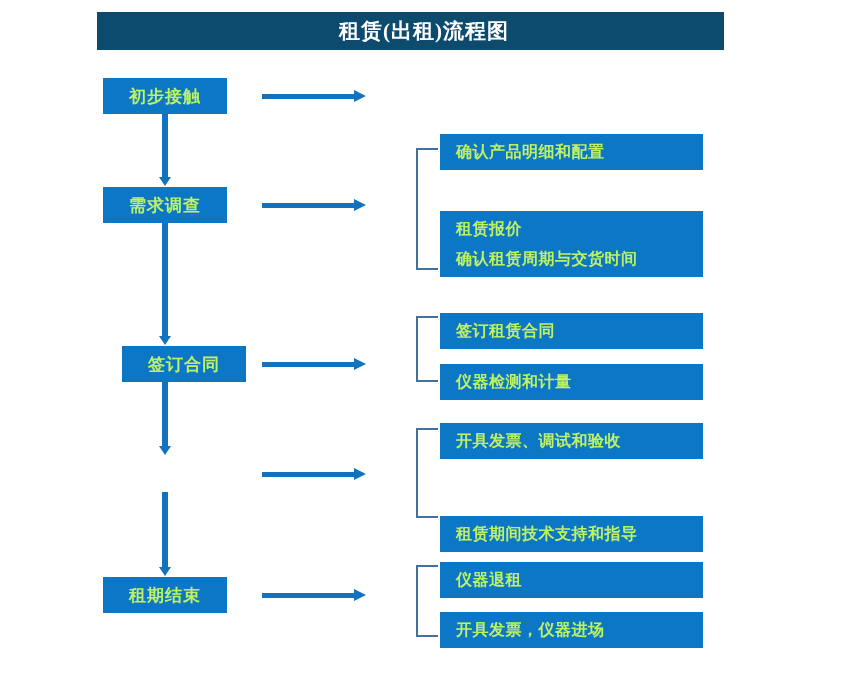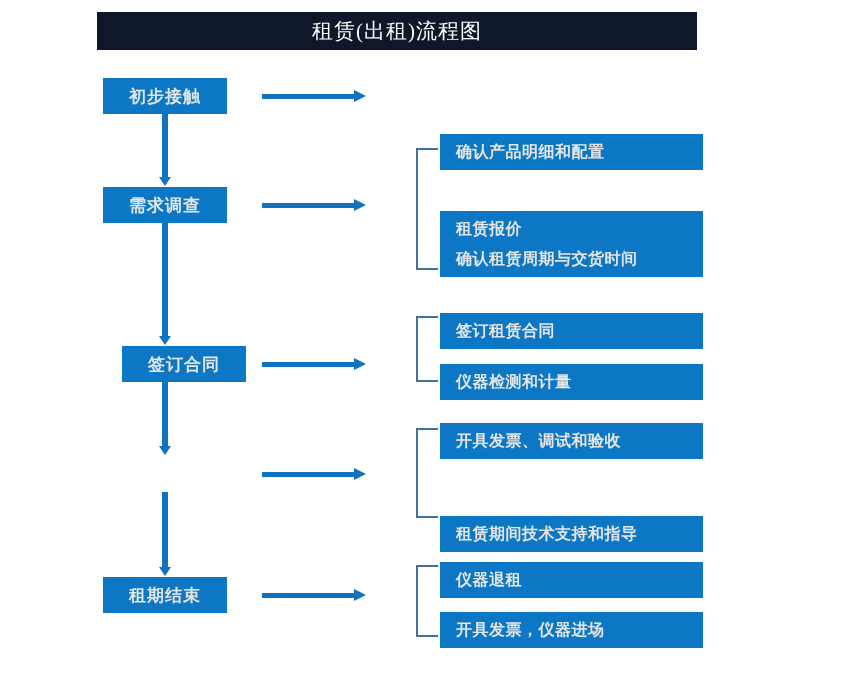"租赁(出租)流程图" .title-bar { background: #0f172a -> #0c4a6e; font-weight: normal -> bold; padding-left: none -> 27px }
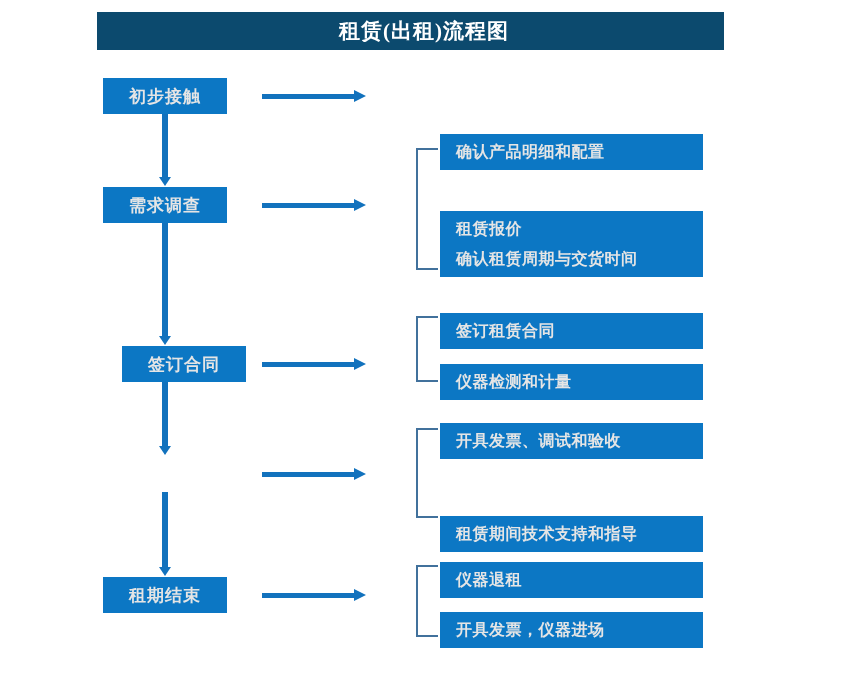"初步接触" .node { color: #e5e5e5 -> #bef264 }
